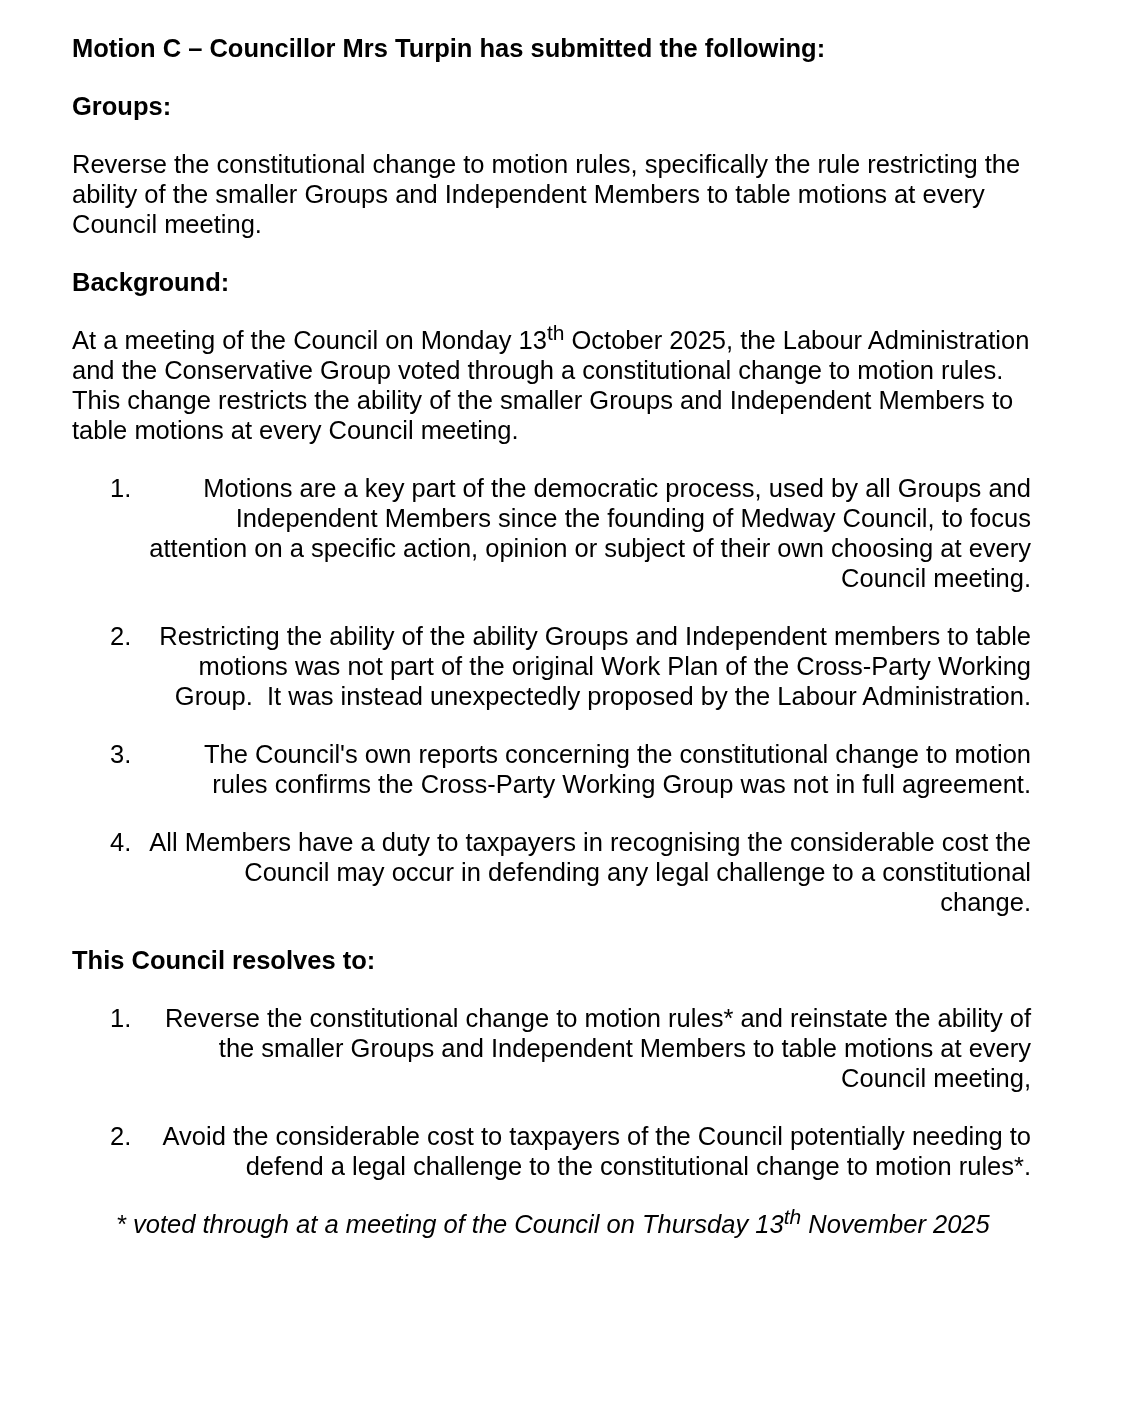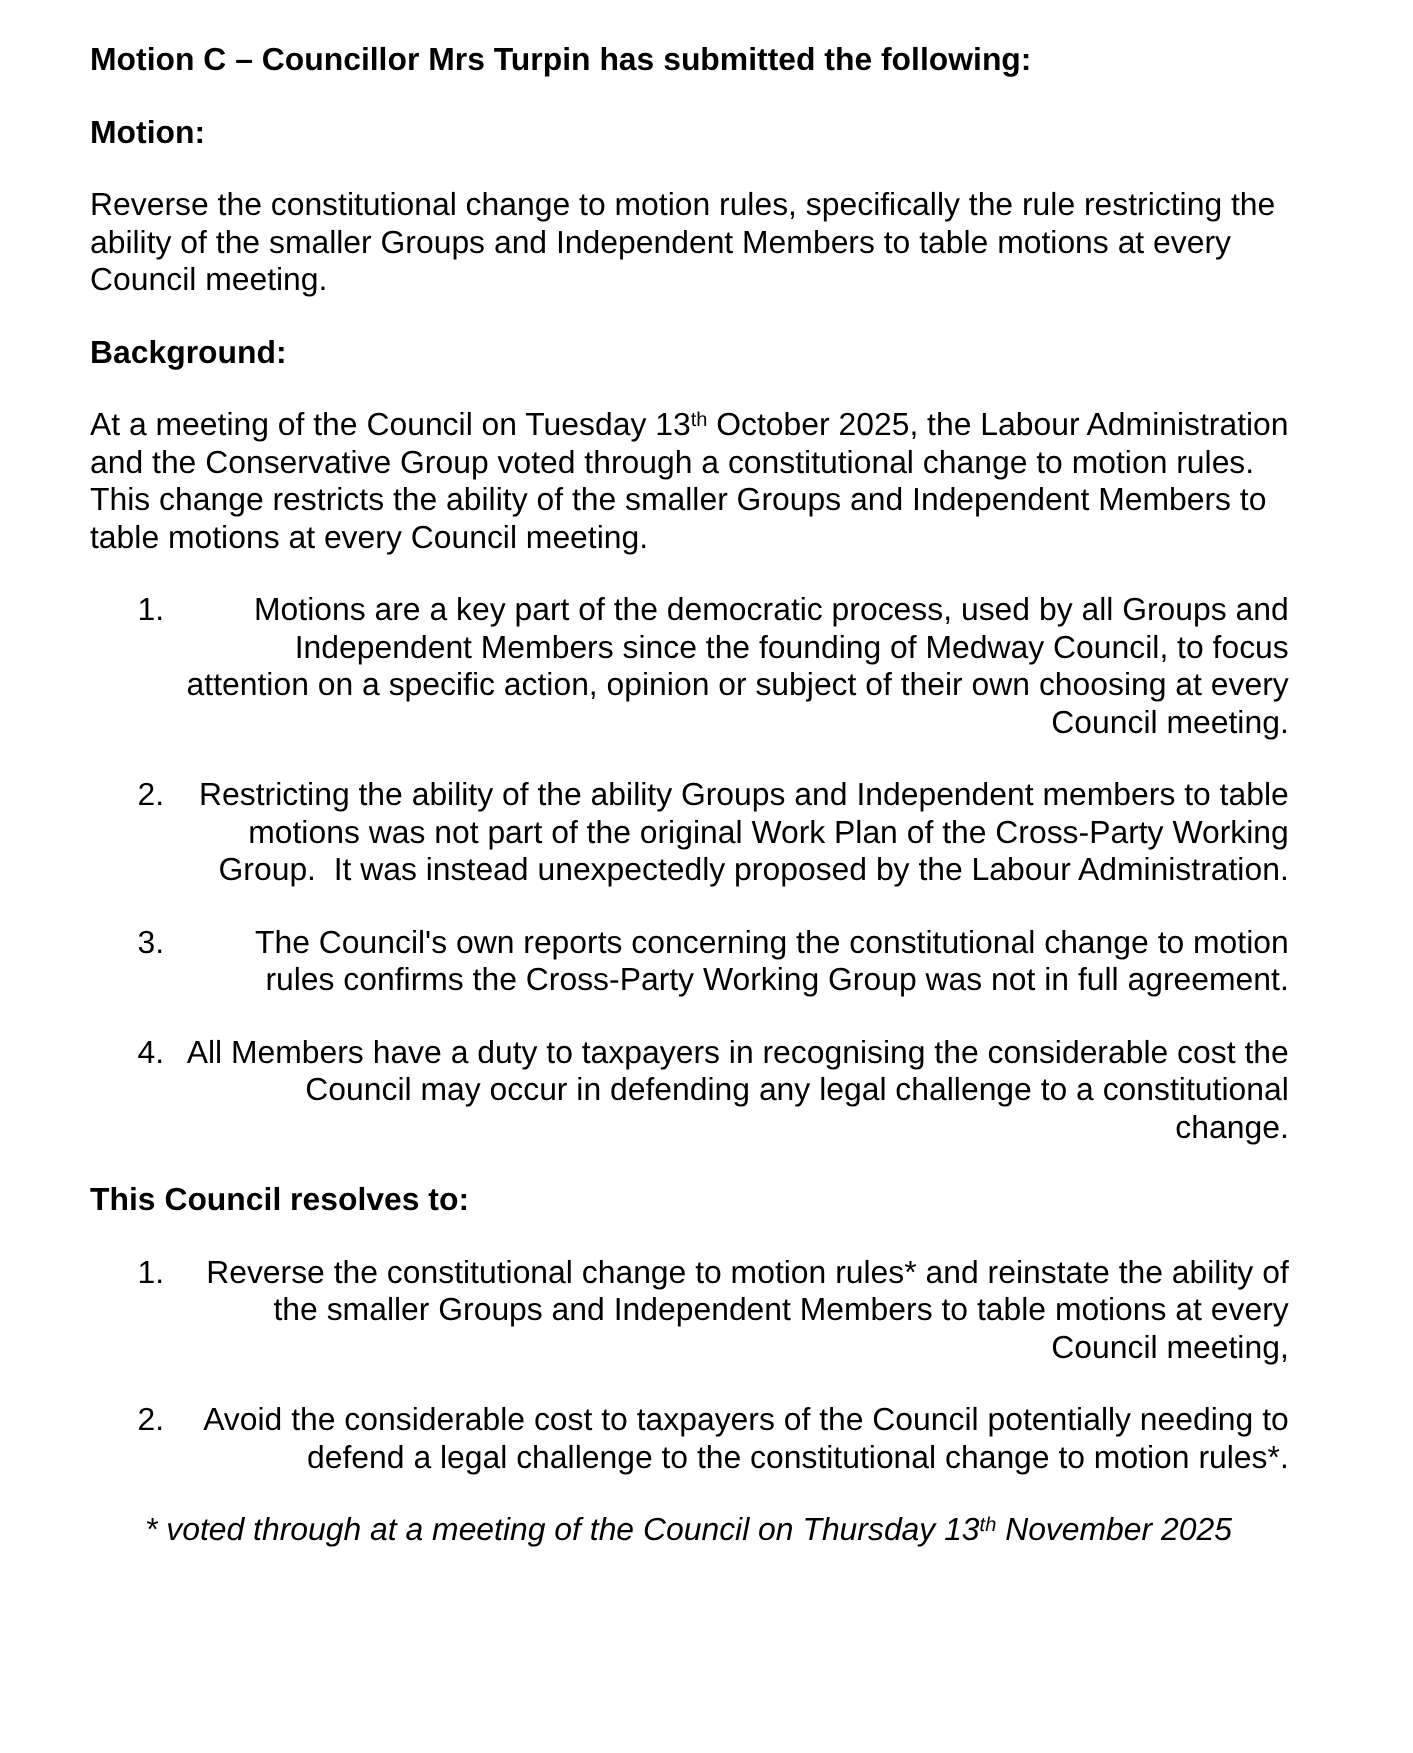"Motion:" p.h { text: Motion -> Groups }
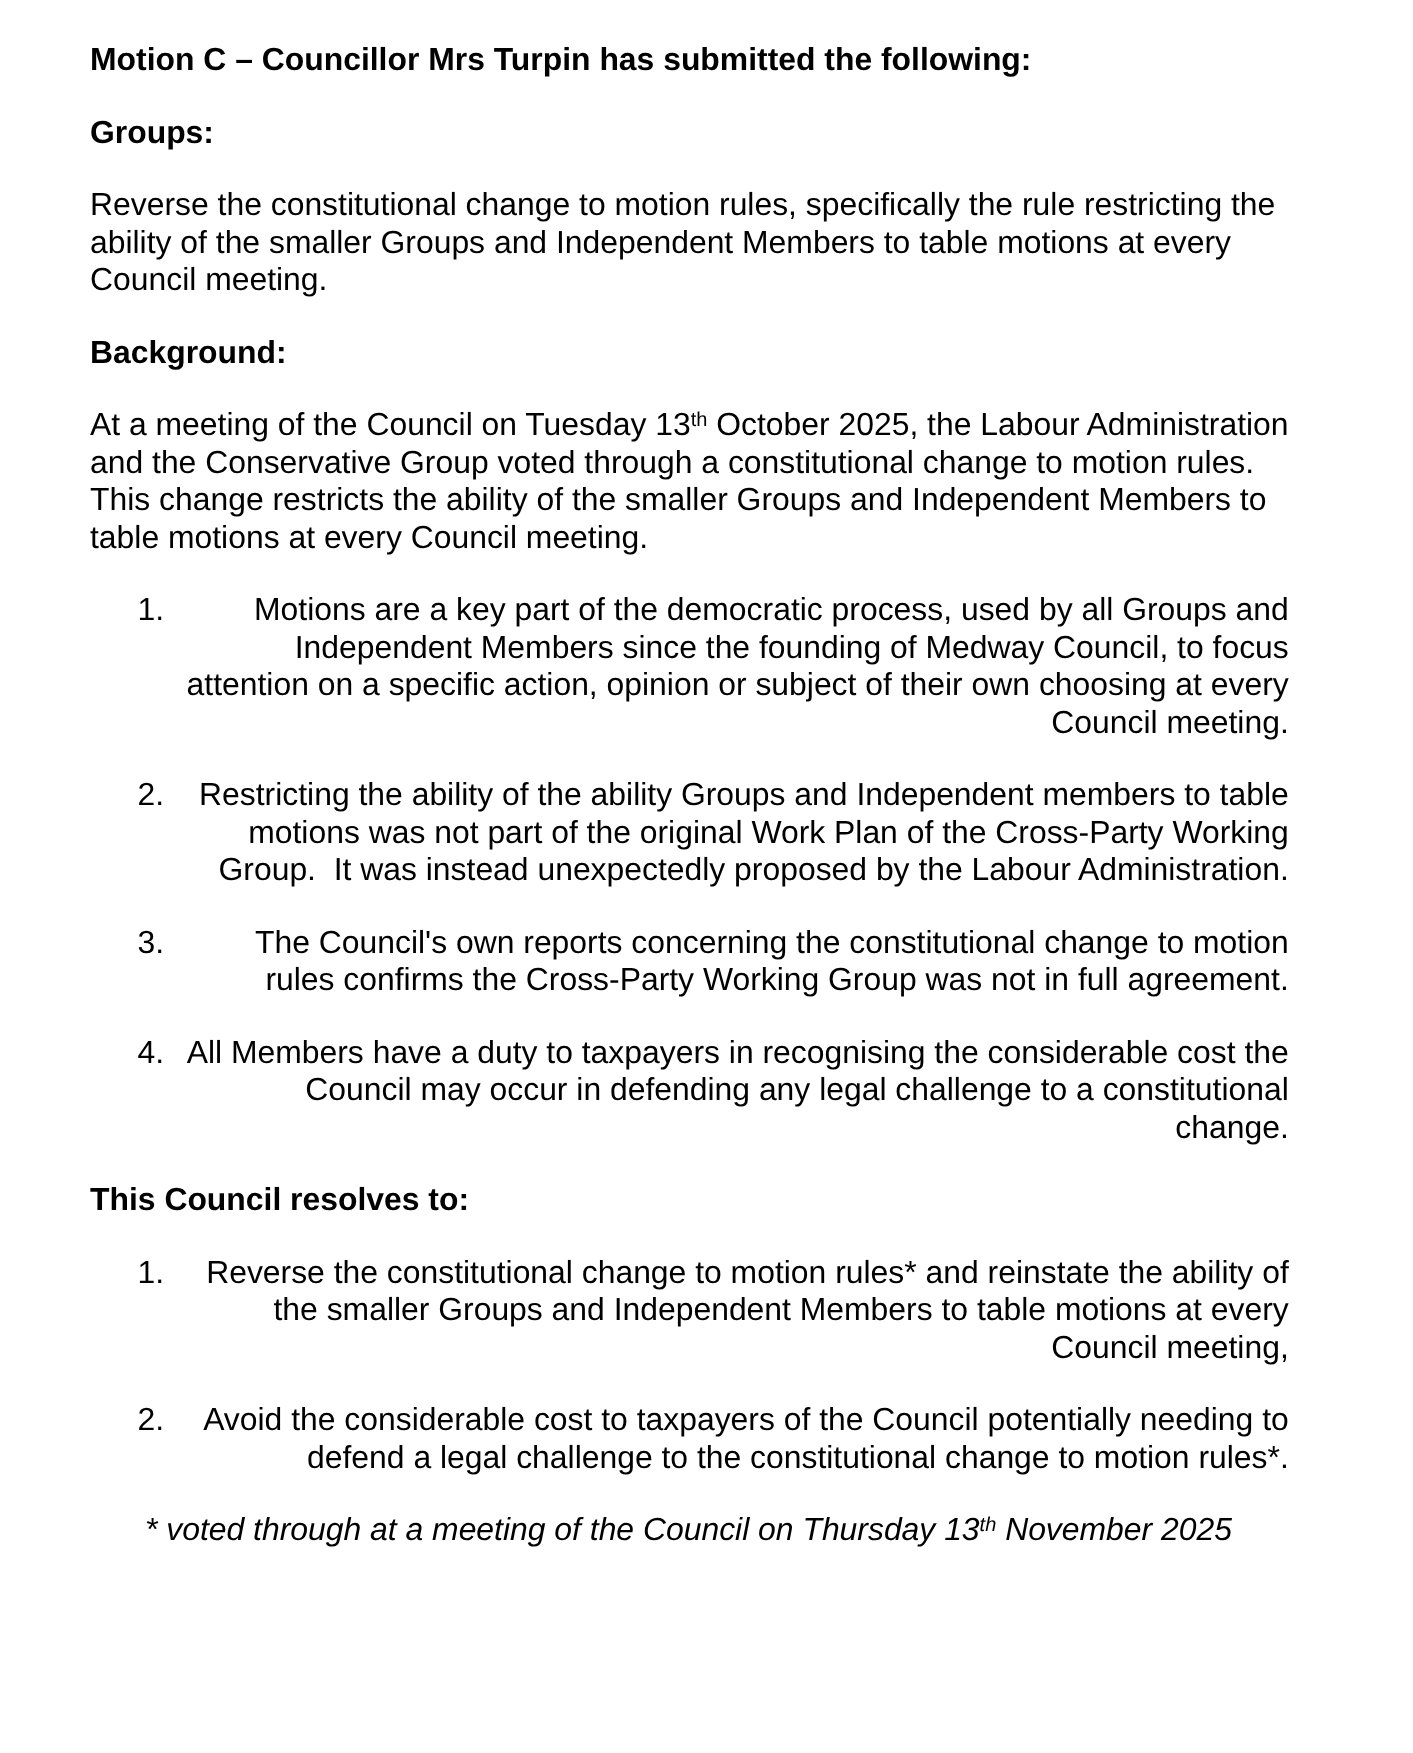"At a meeting of the" span { text: Tuesday -> Monday }
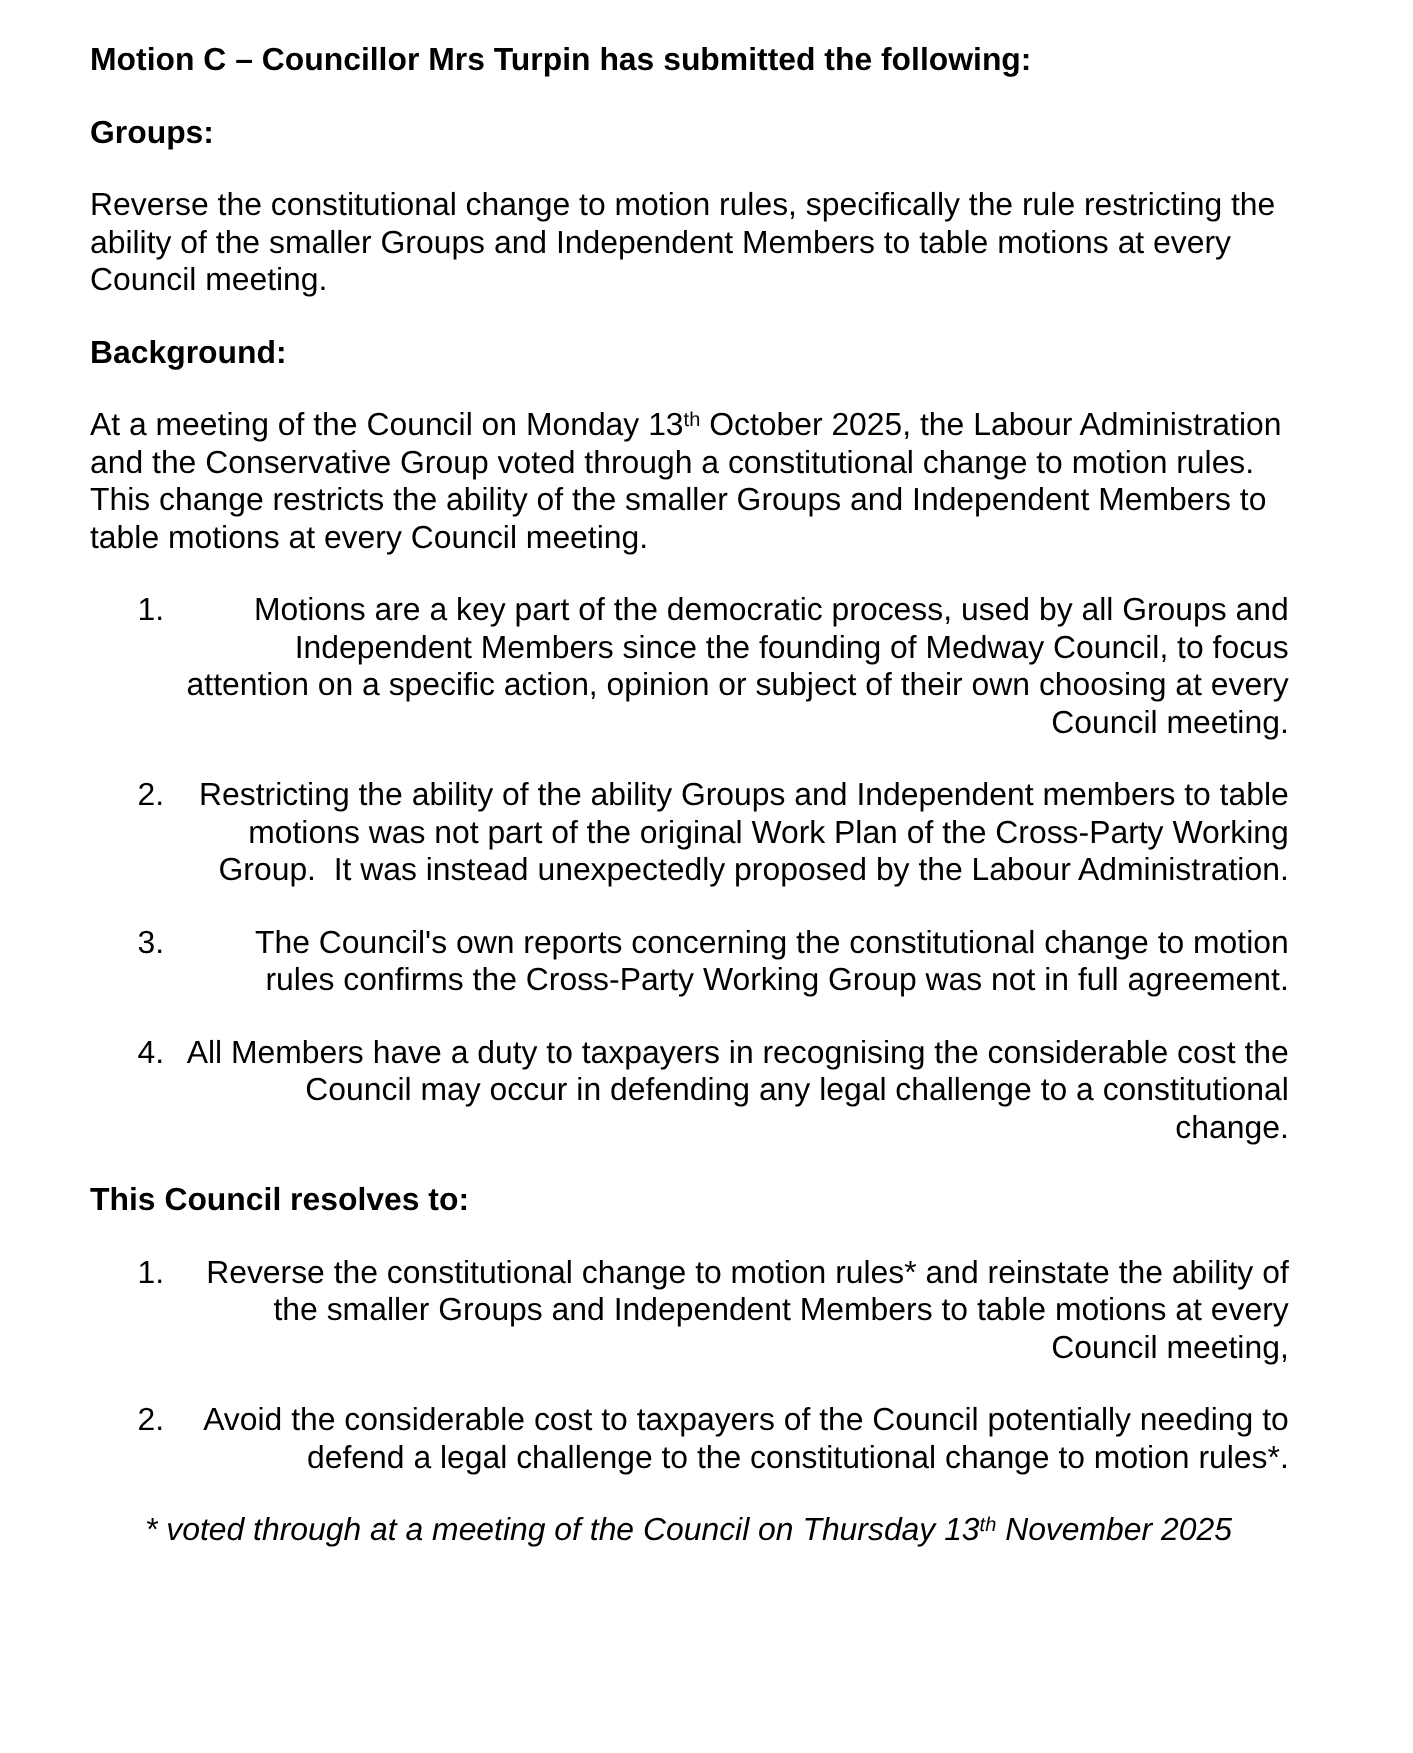"th" sup.ord { font-size: 16px -> 21px }
